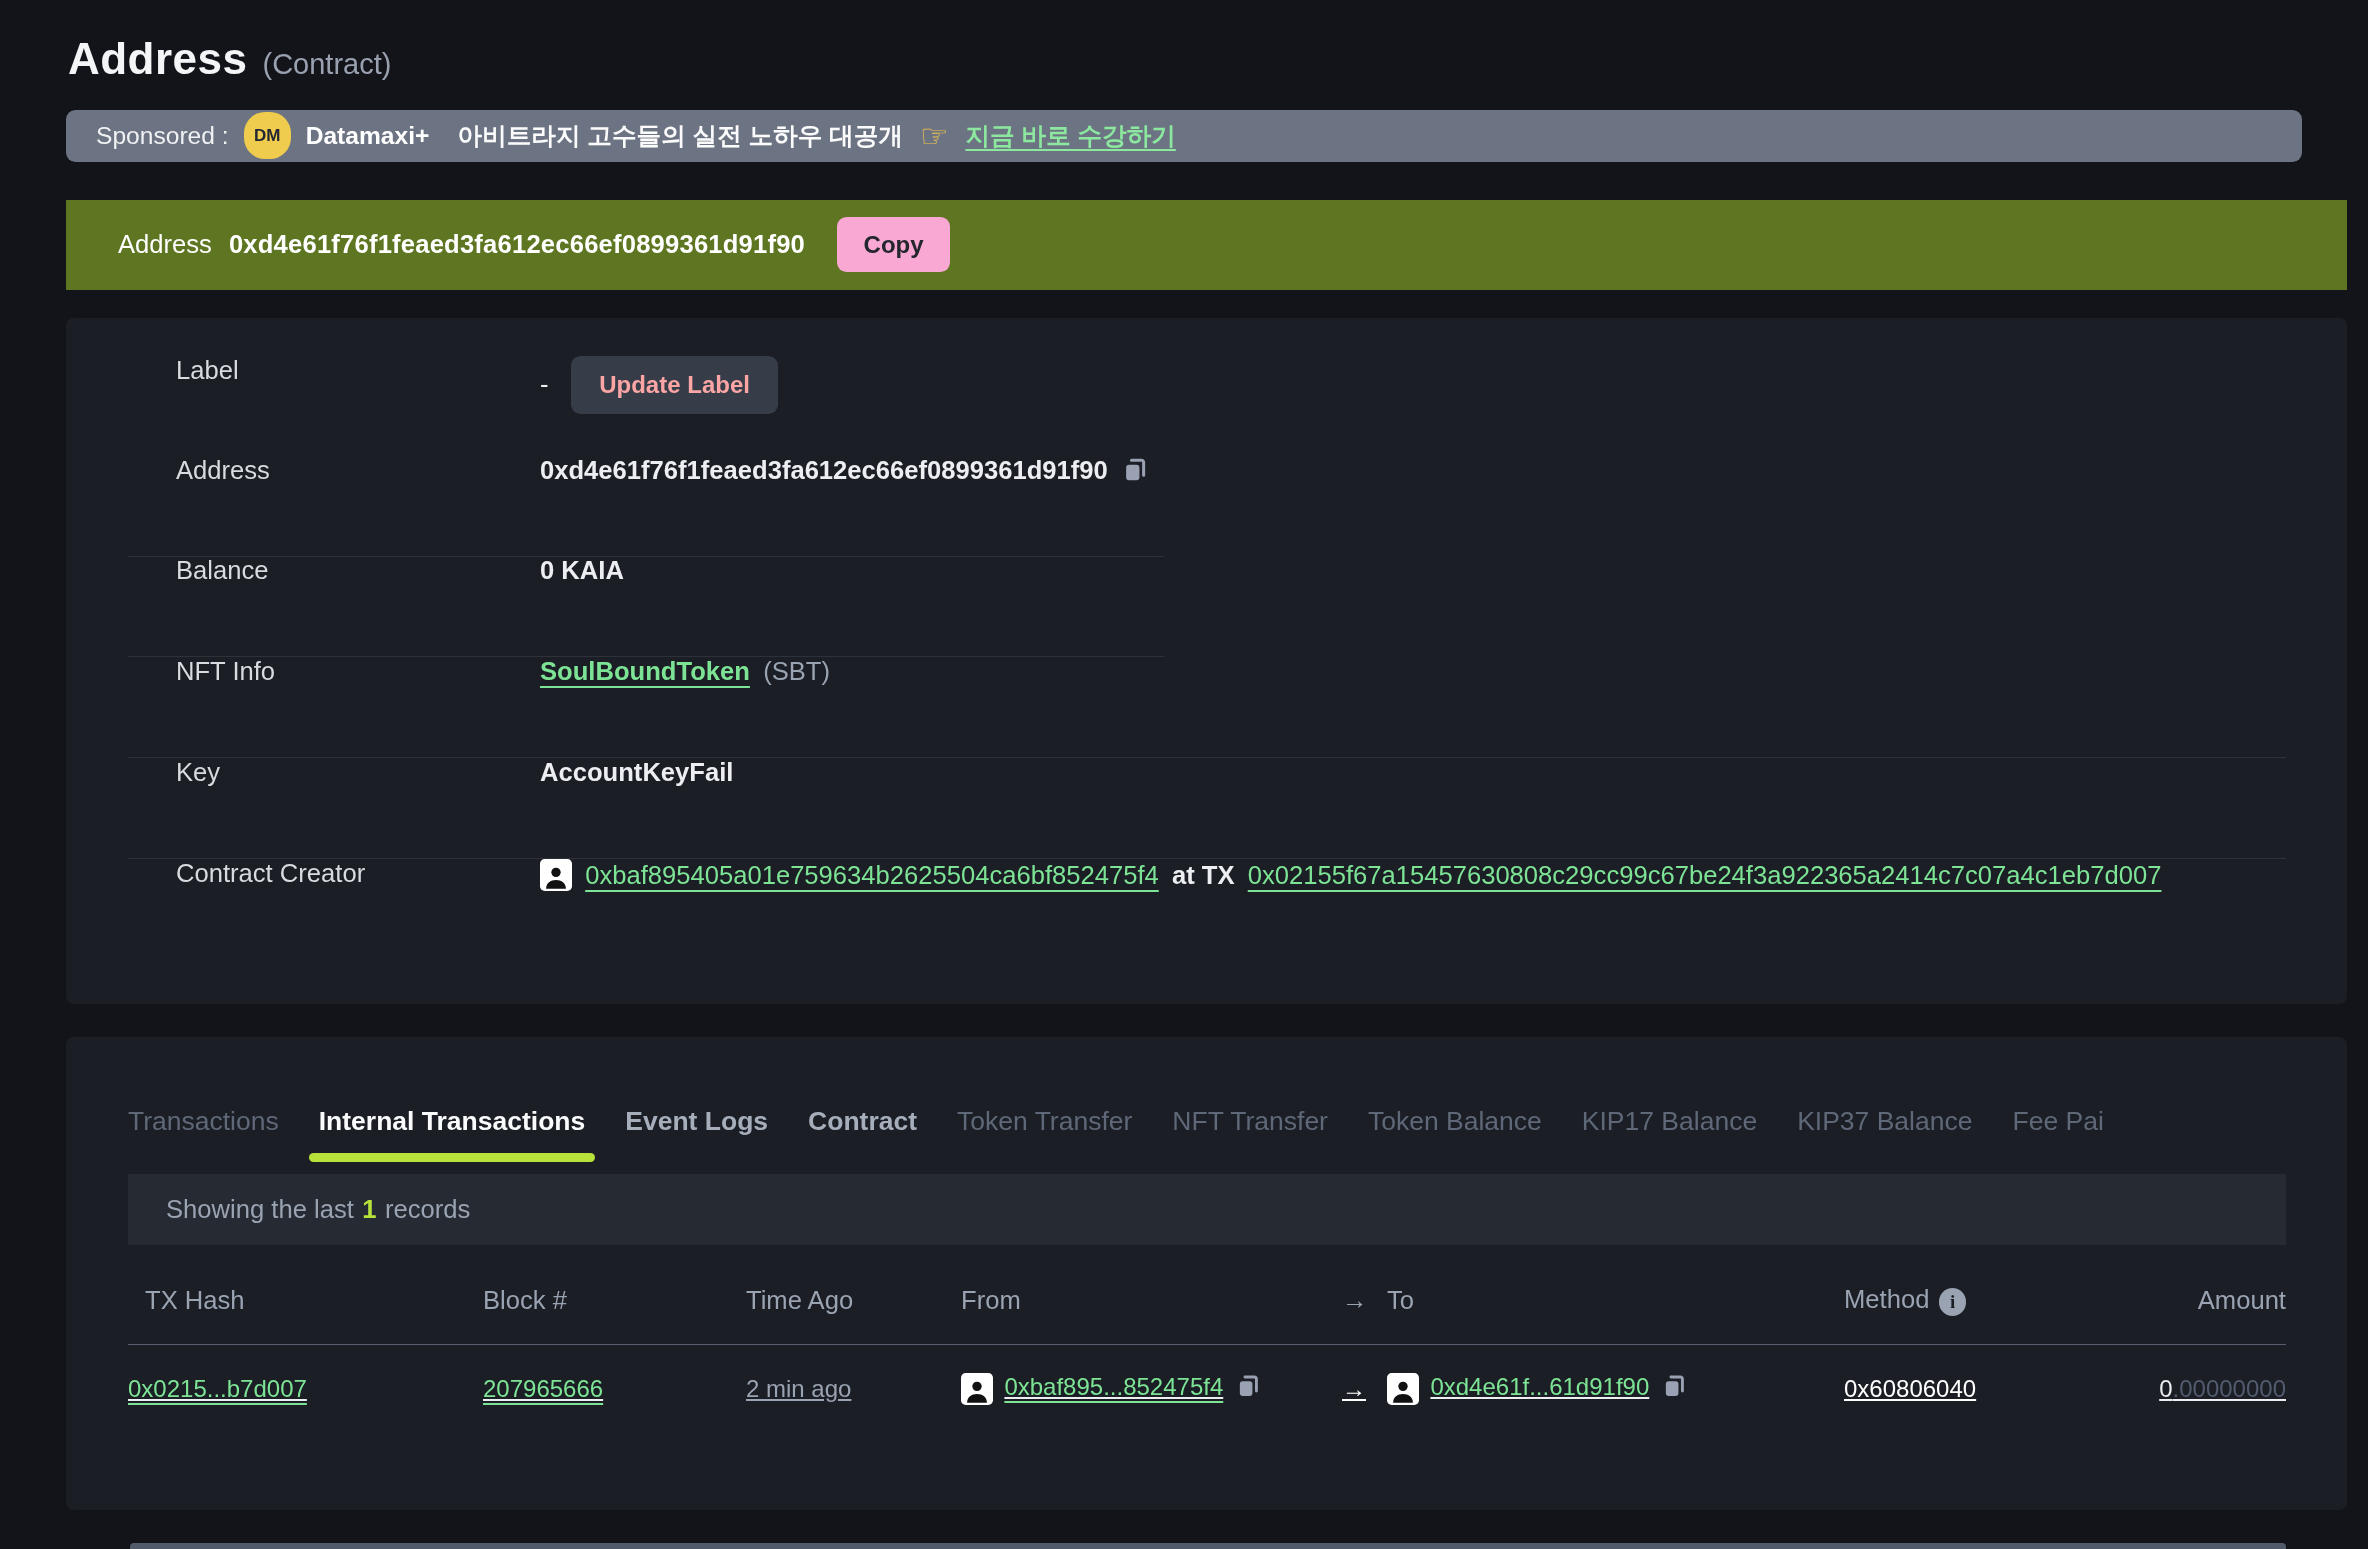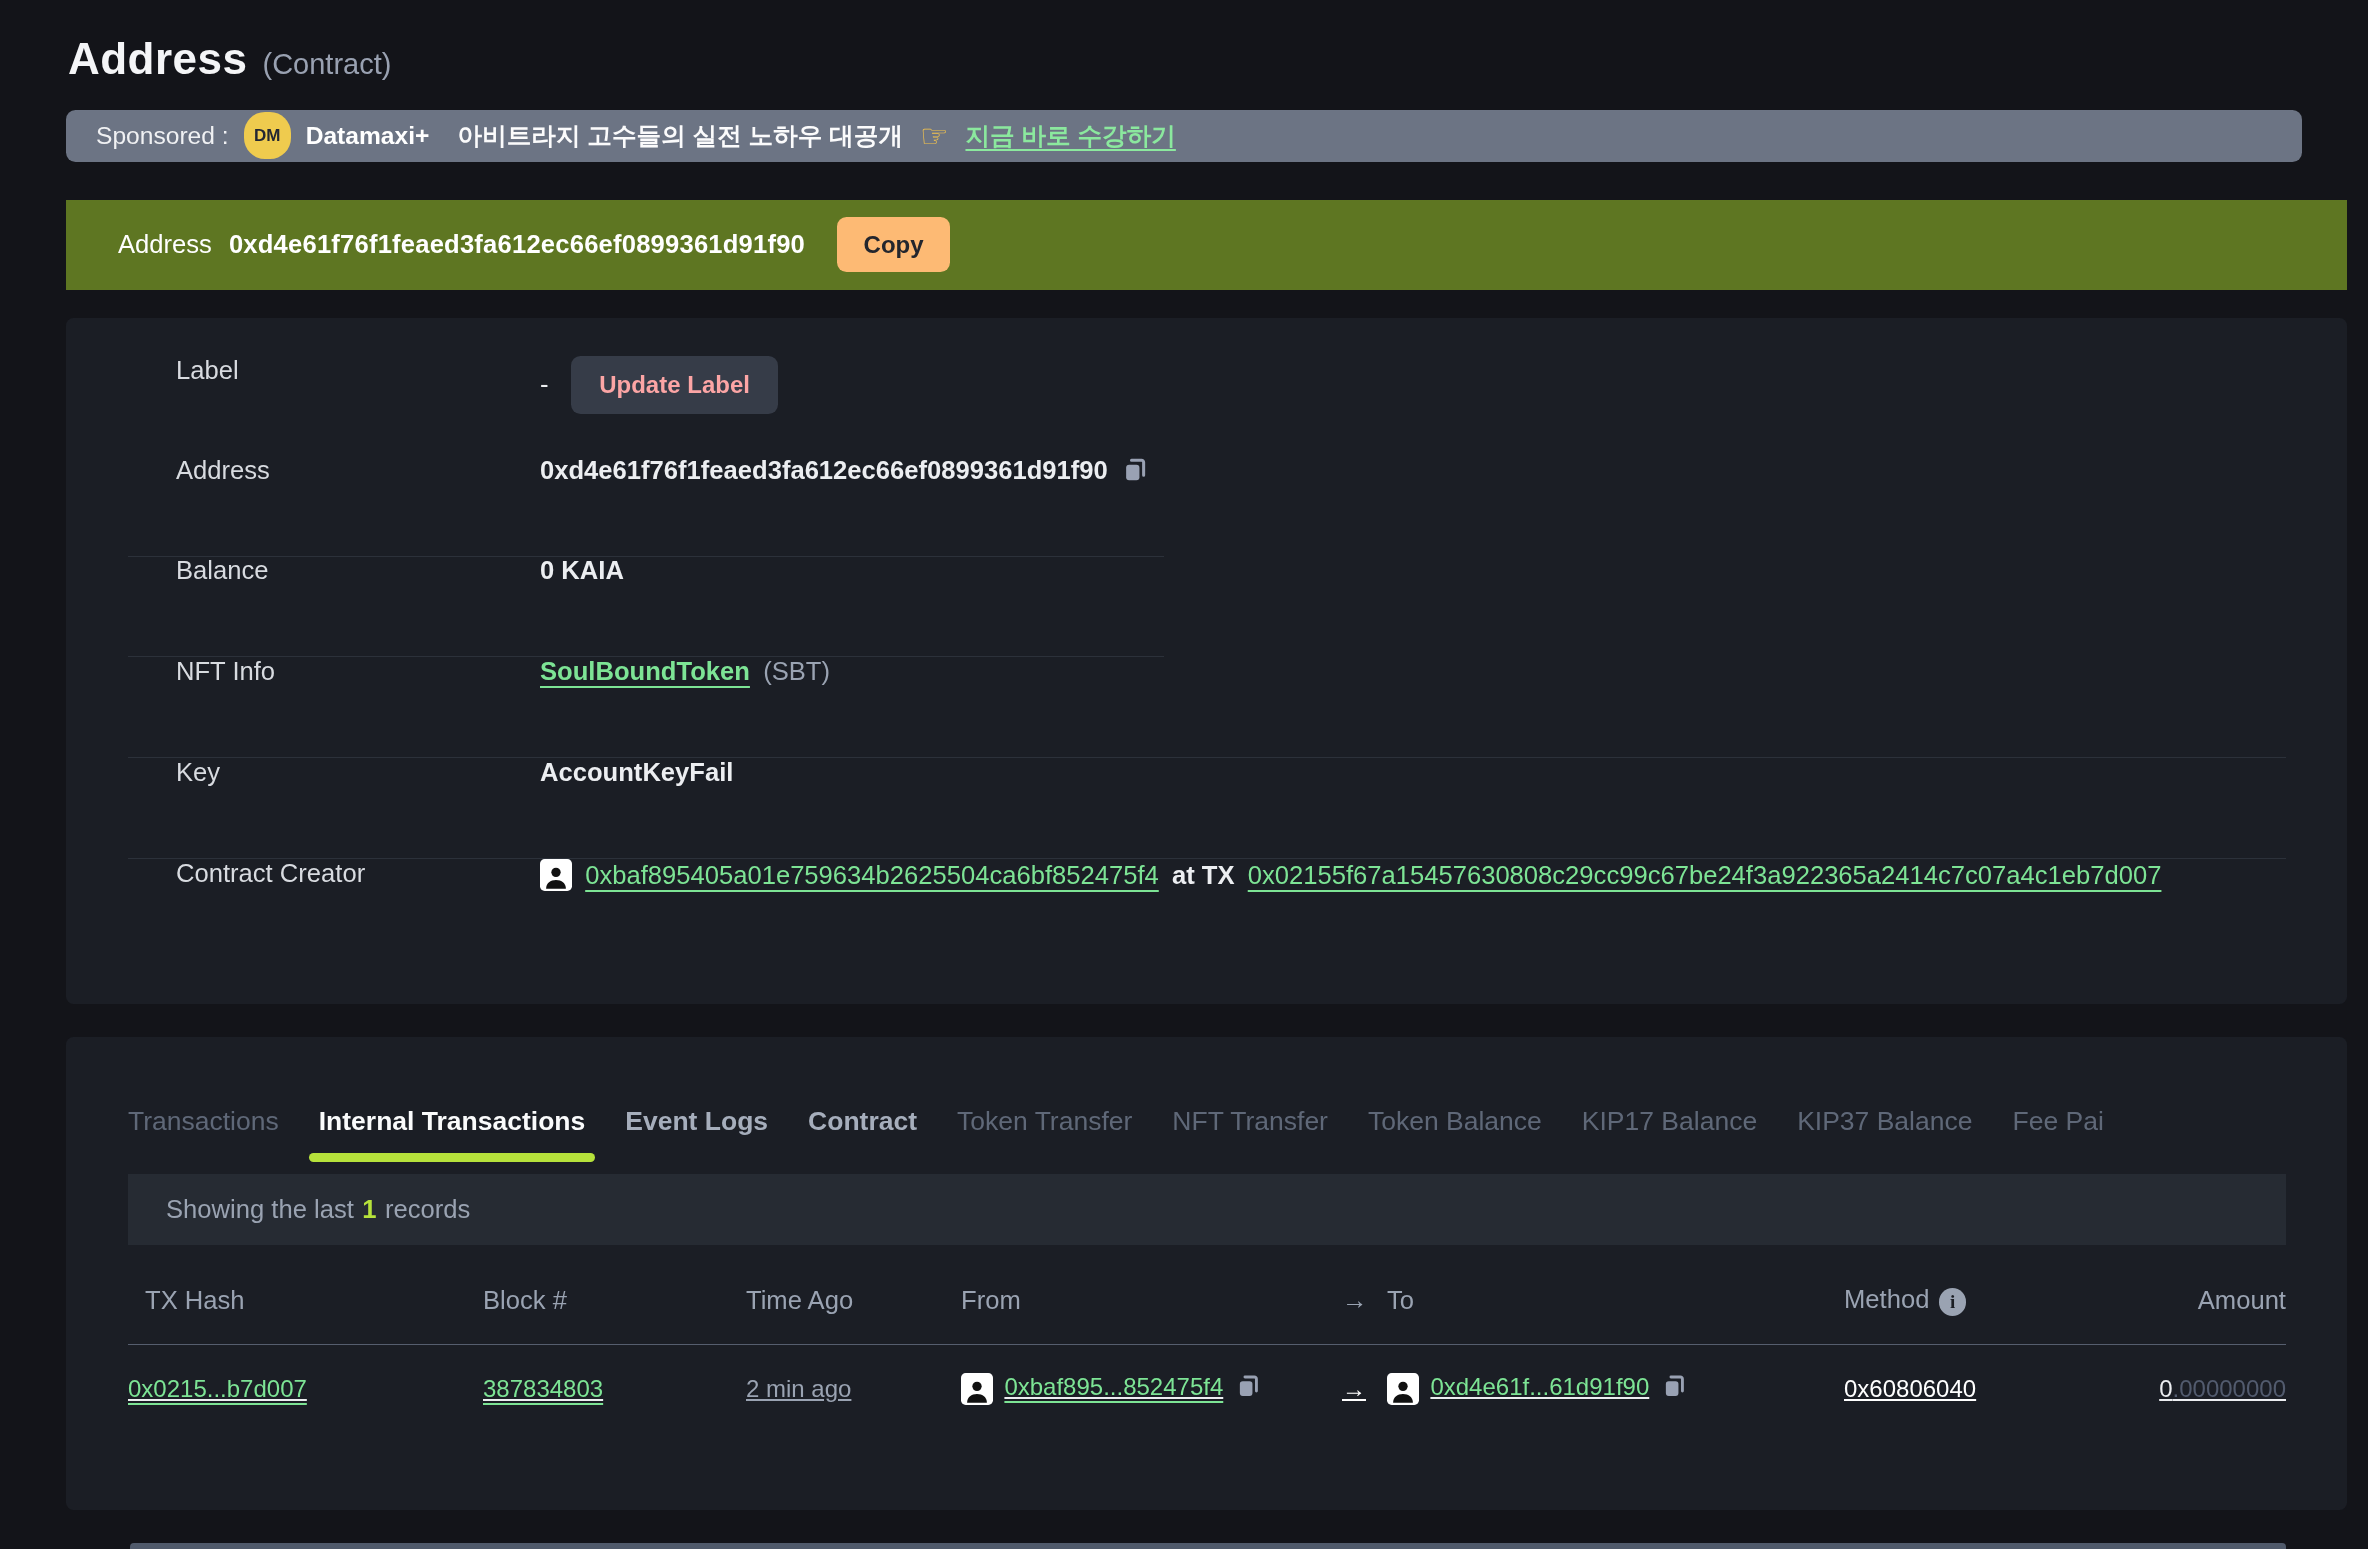"Copy" .copy-btn { background: #fdba74 -> #f9a8d4 }
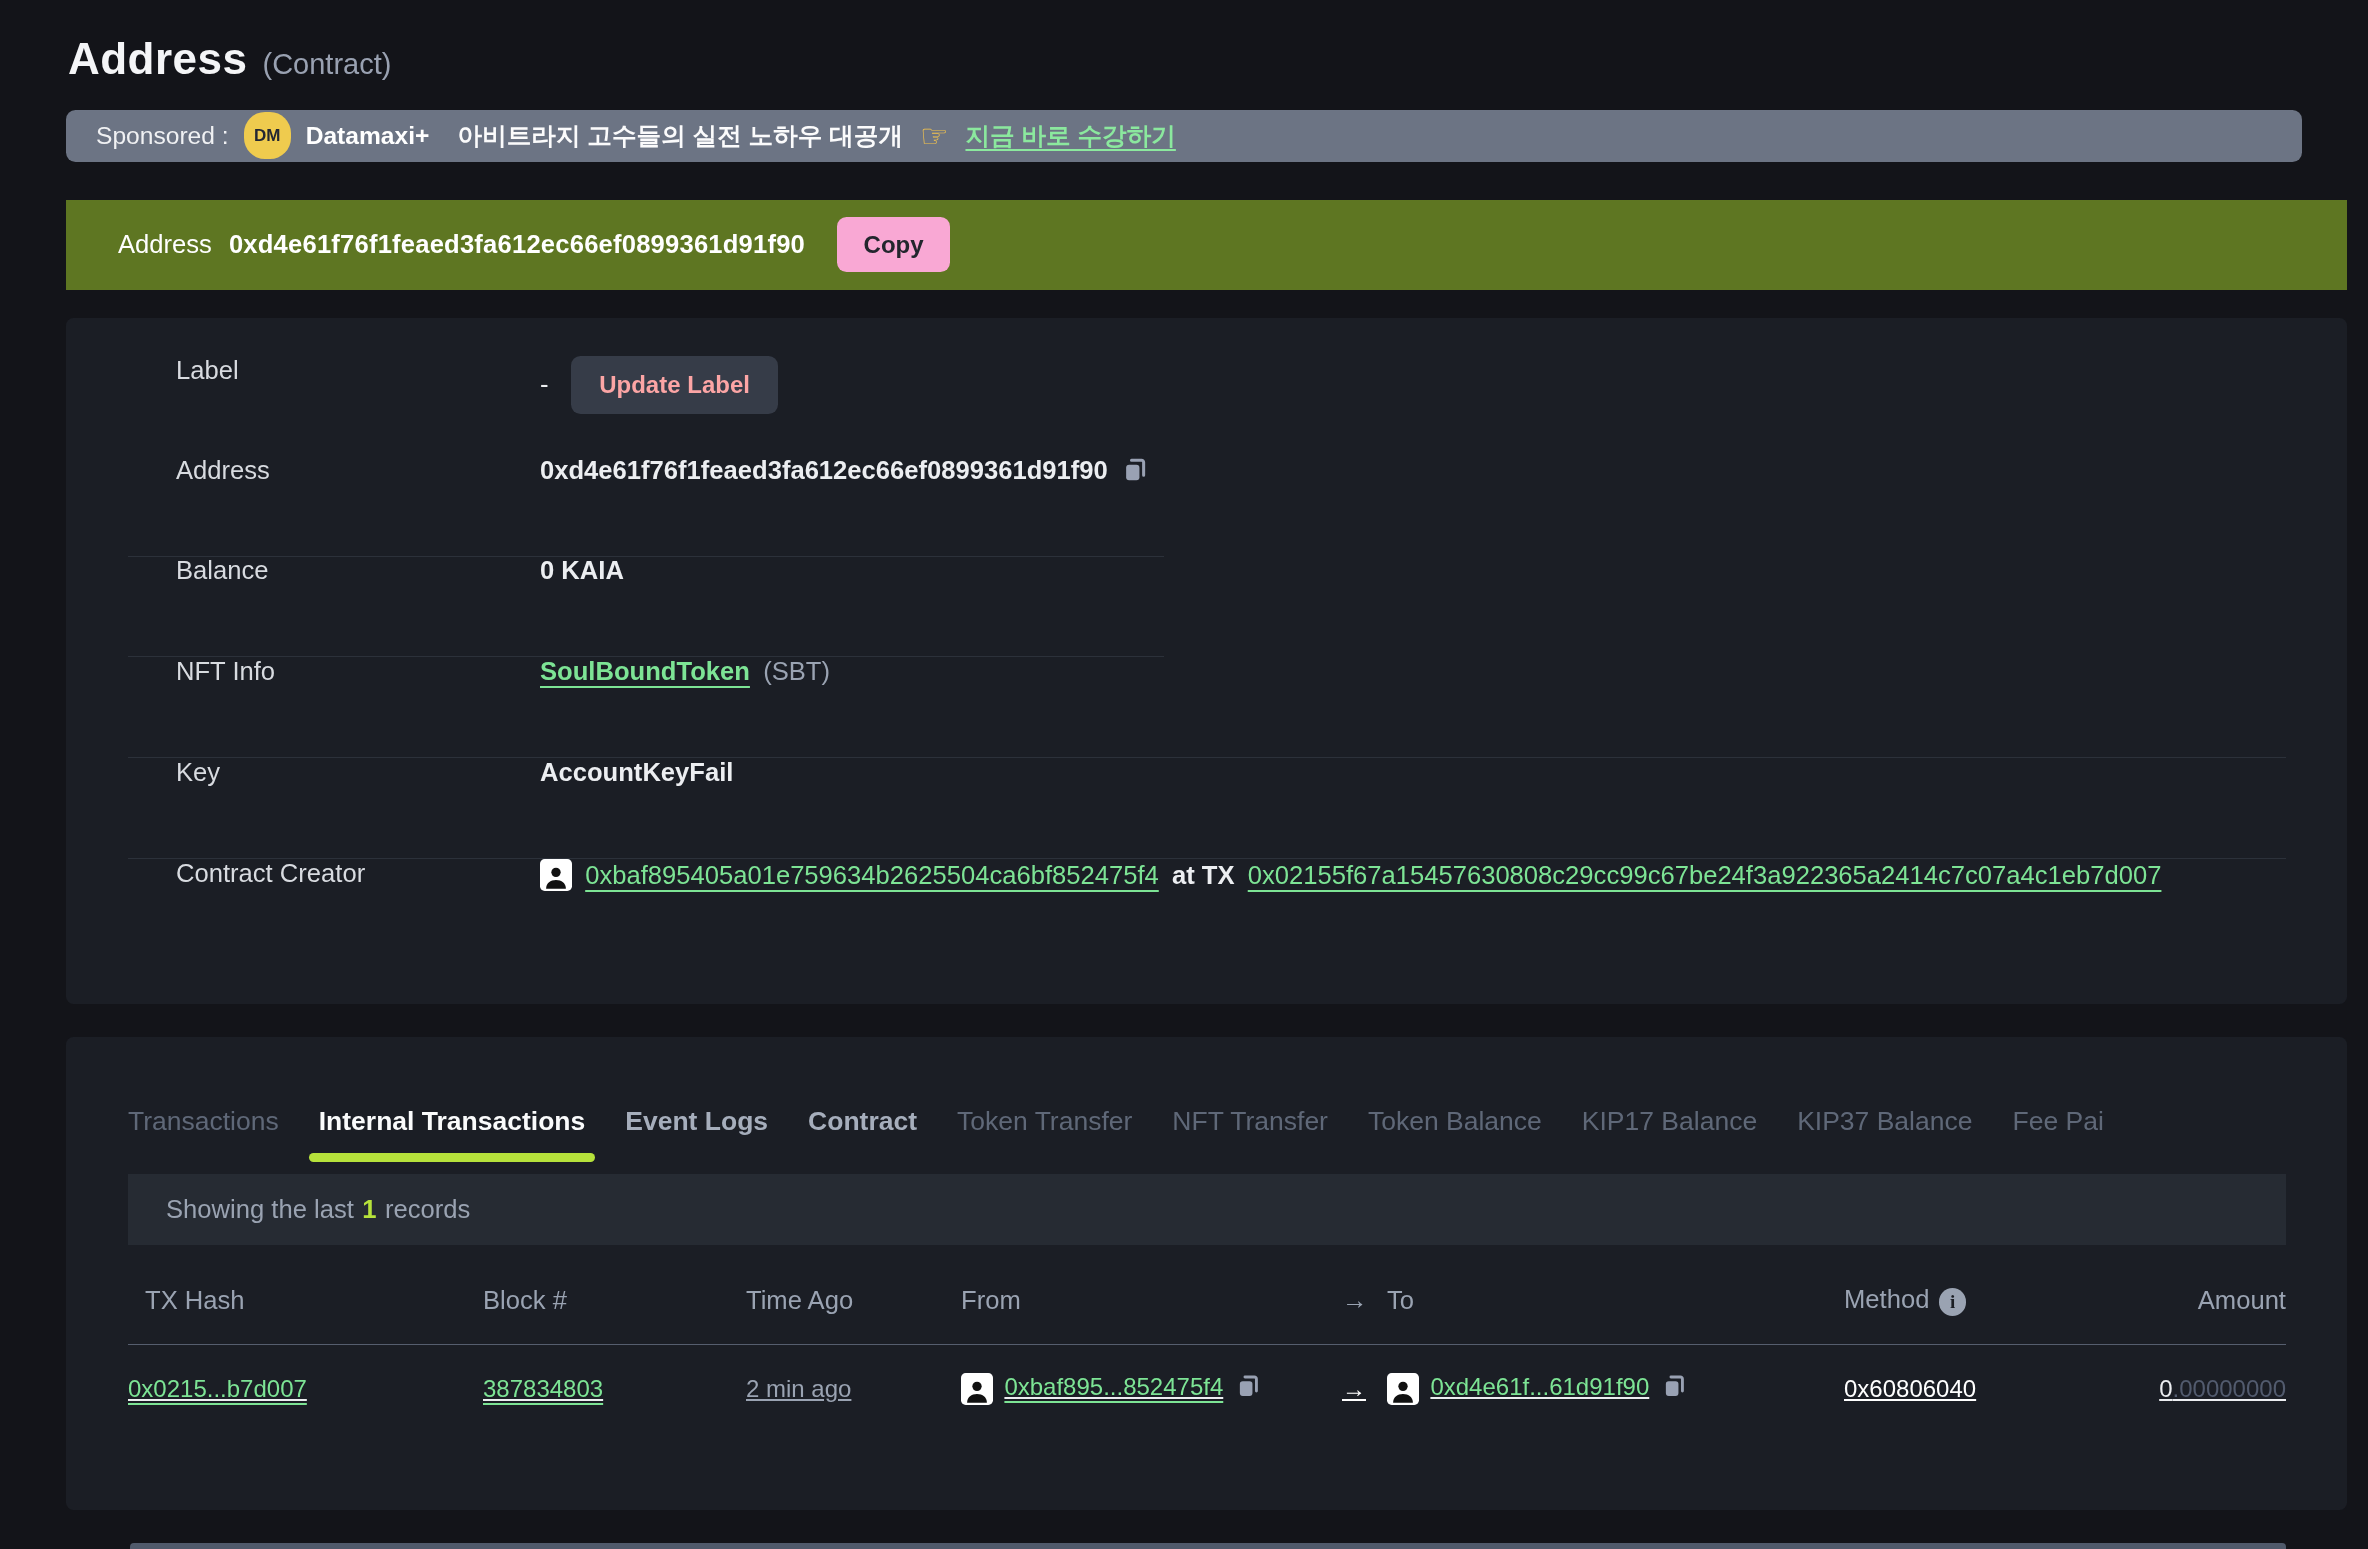"387834803" a.green-link { text: 387834803 -> 207965666 }
